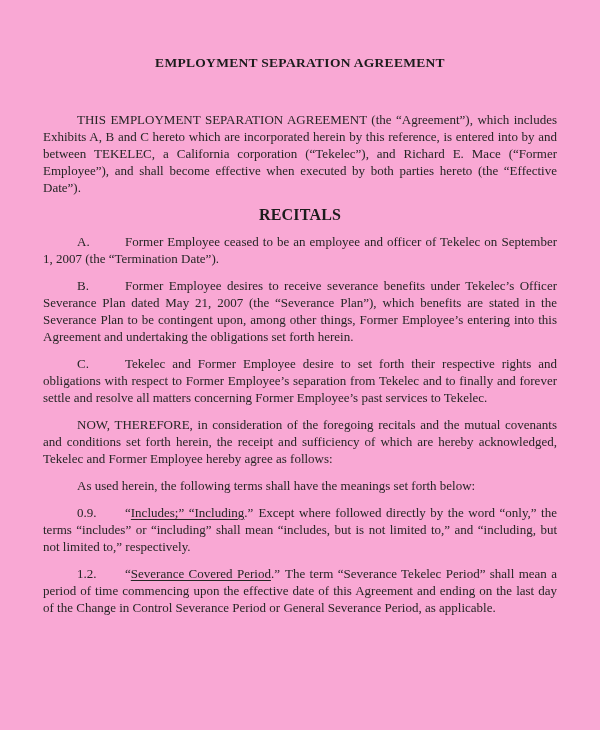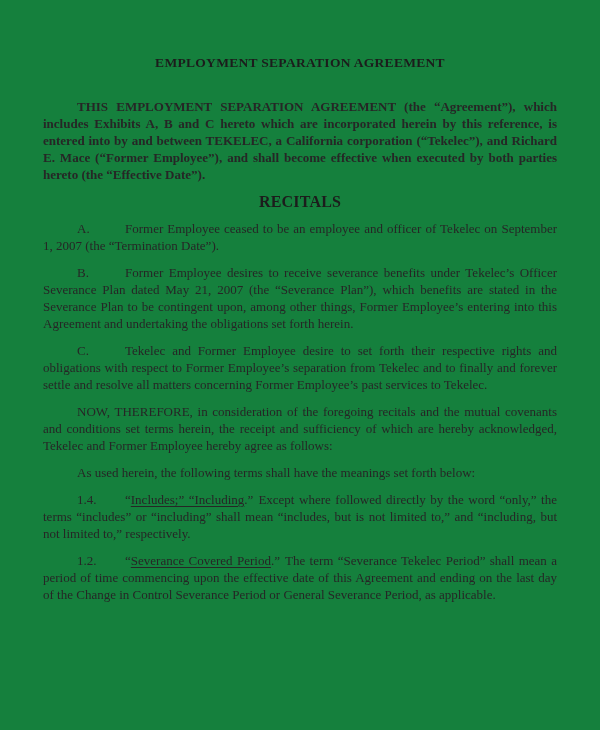"EMPLOYMENT SEPARATION AGREEMENT" .page { background: #15803d -> #f9a8d4 }
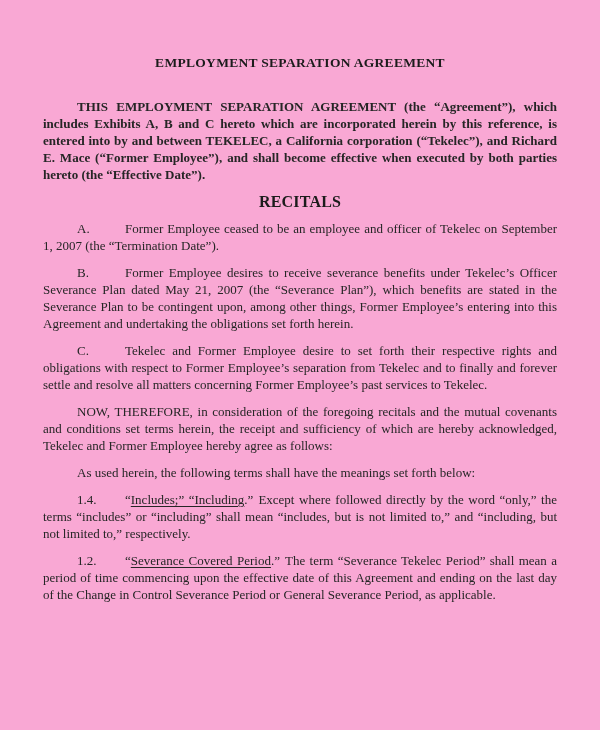"THIS EMPLOYMENT SEPARATION AGREEMENT" .para.first { font-weight: bold -> none; margin-top: 27px -> 40px }
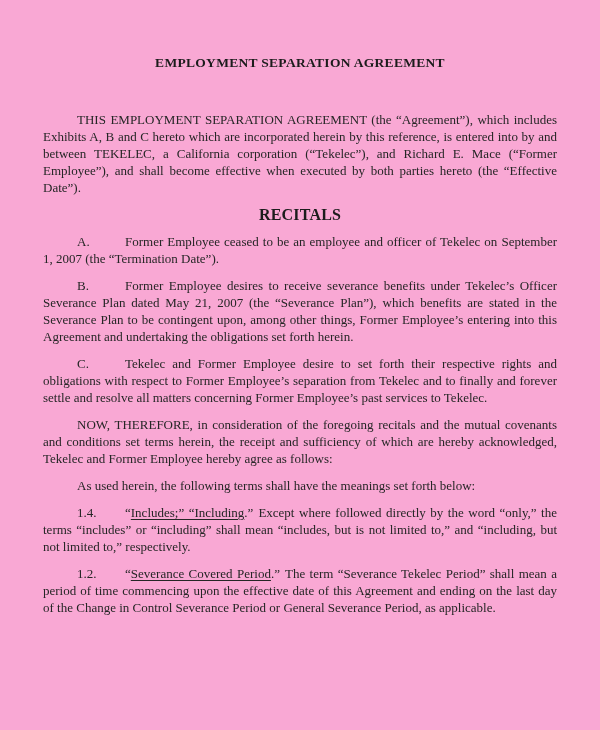"NOW, THEREFORE, in consideration of" p.para { text: terms -> forth }
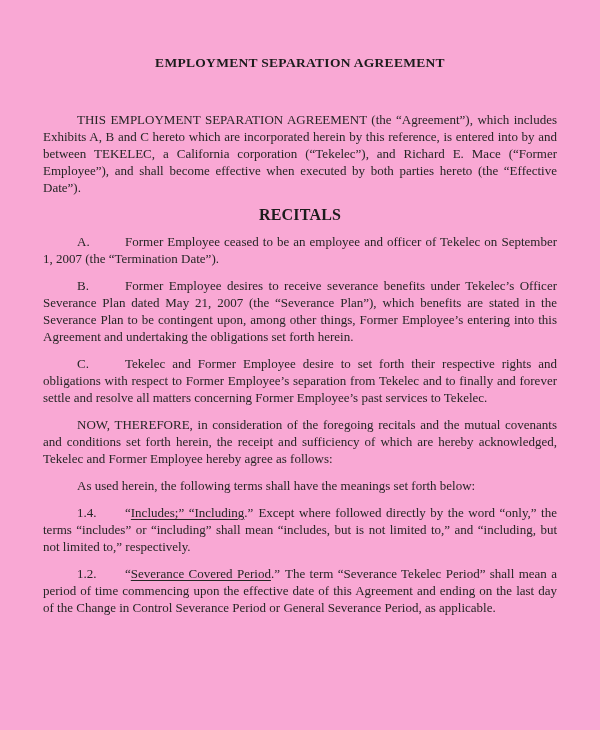"1.4." span.plabel { text: 1.4 -> 0.9 }
